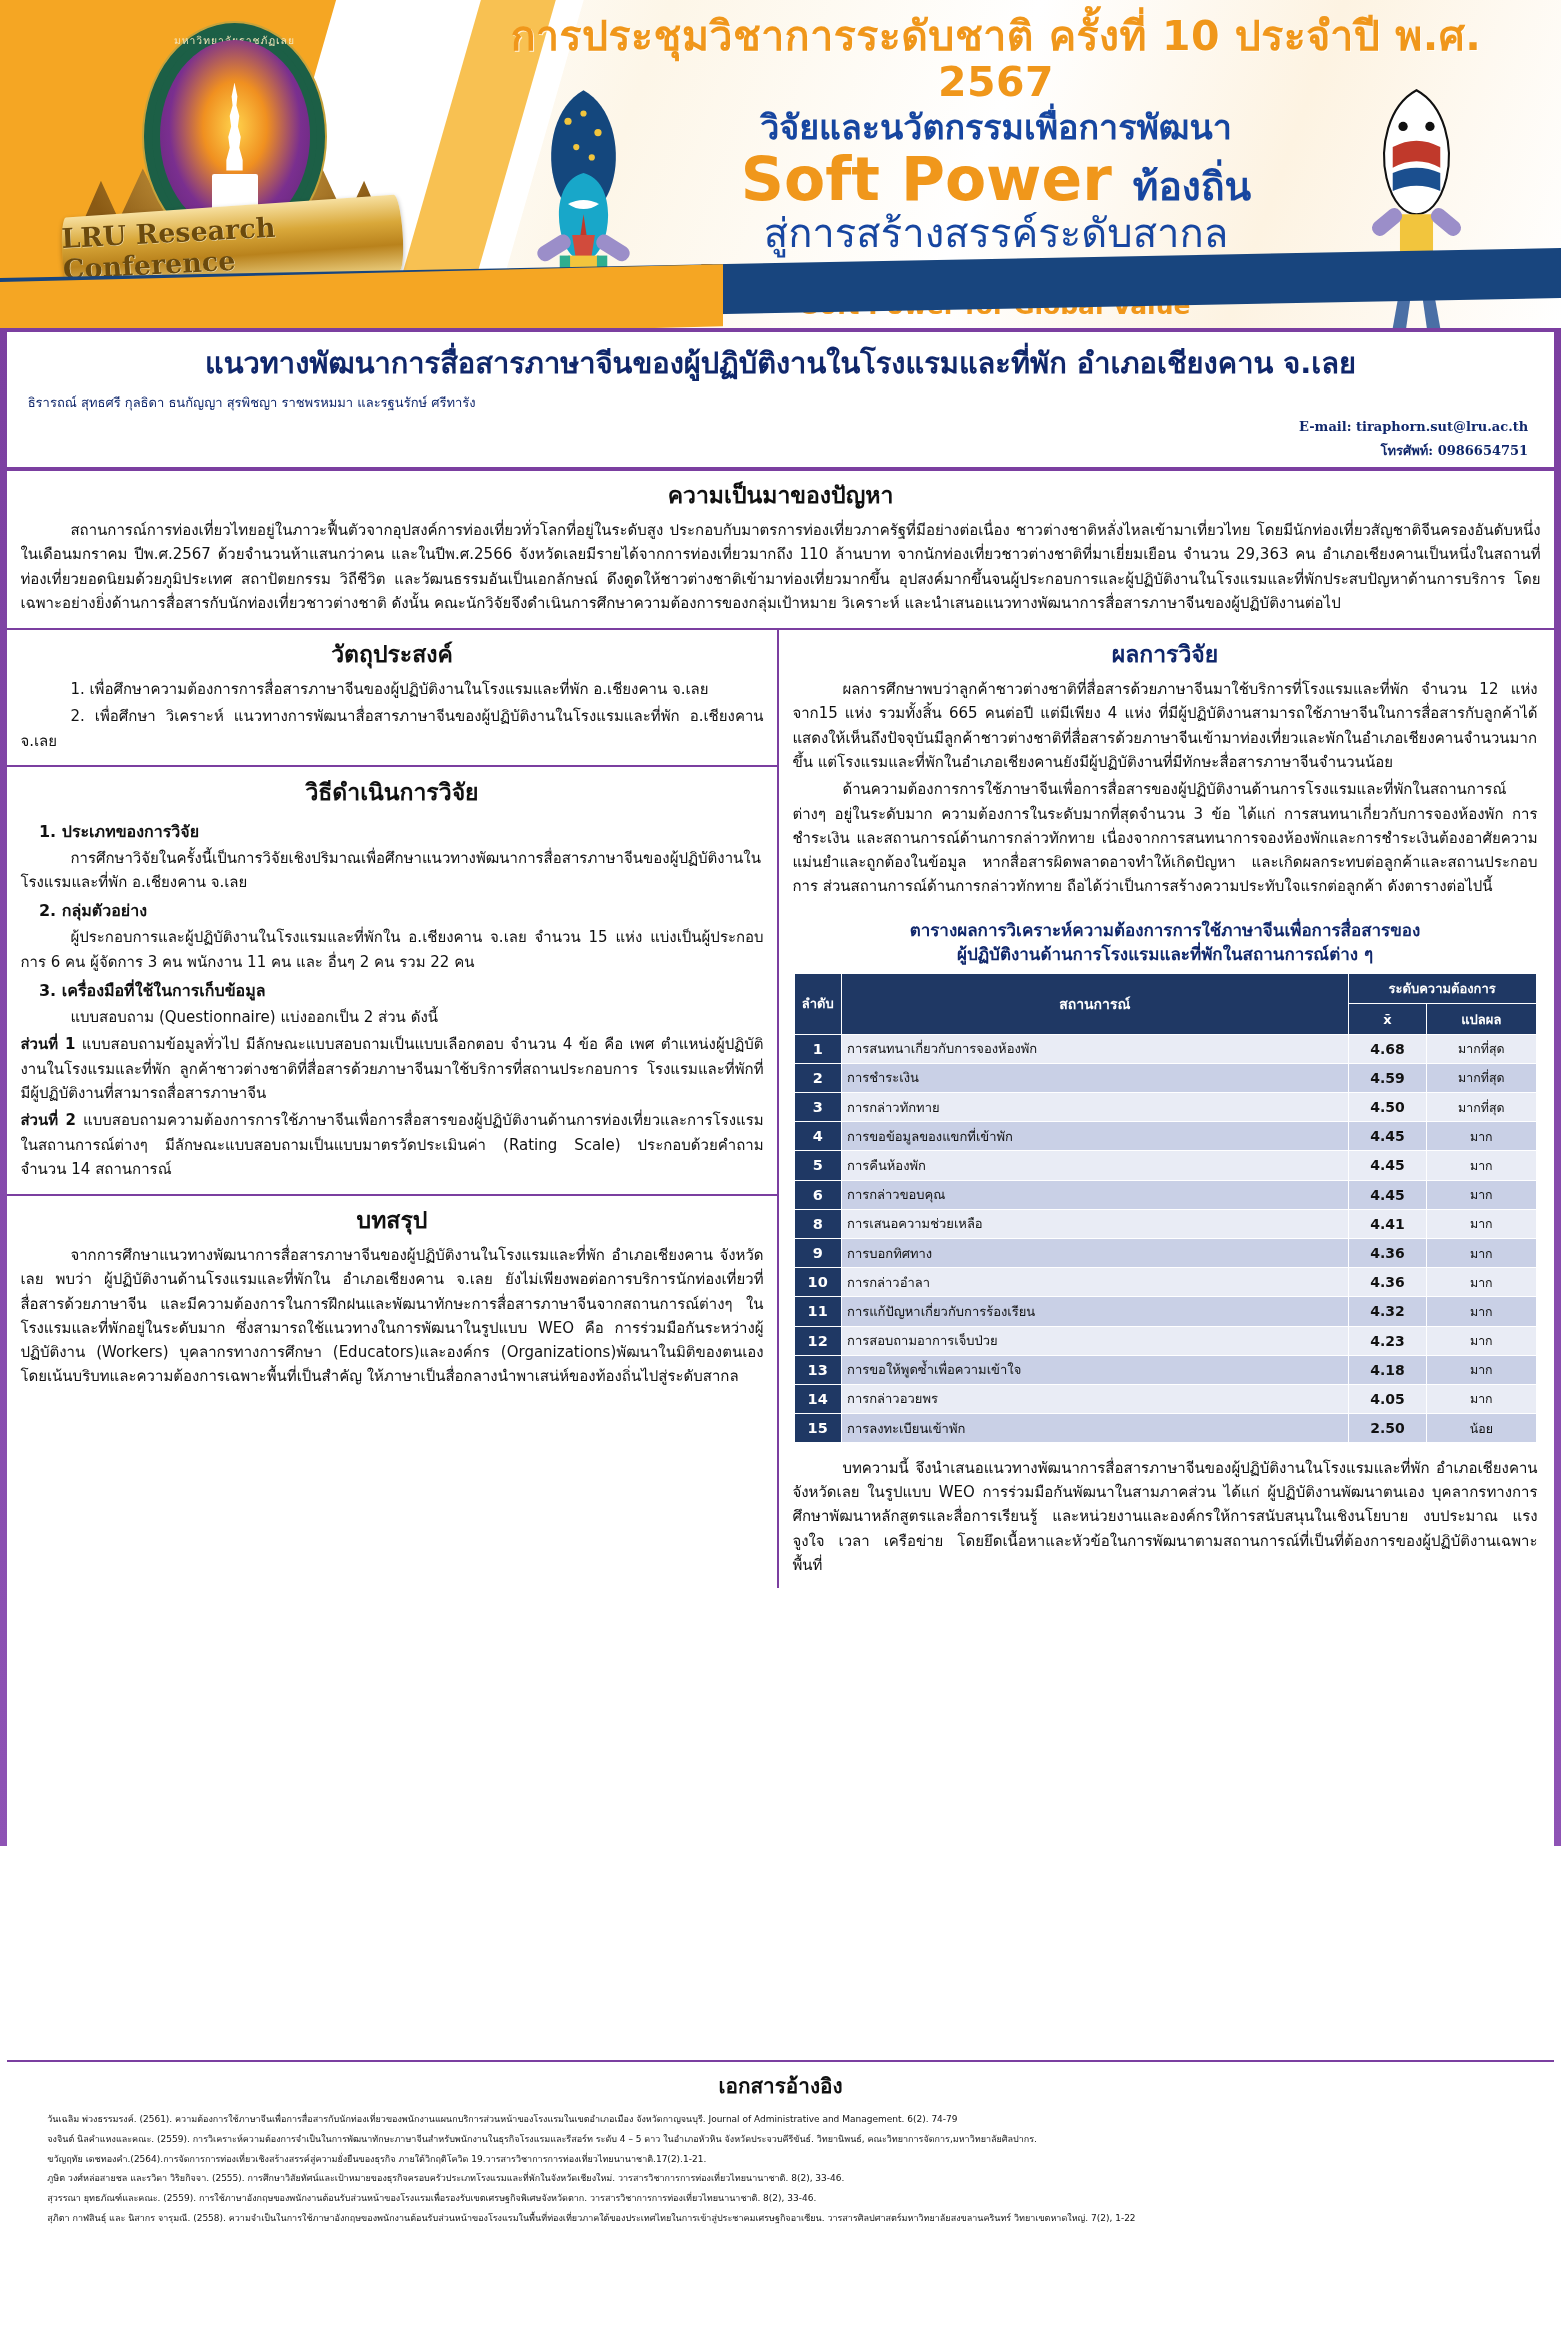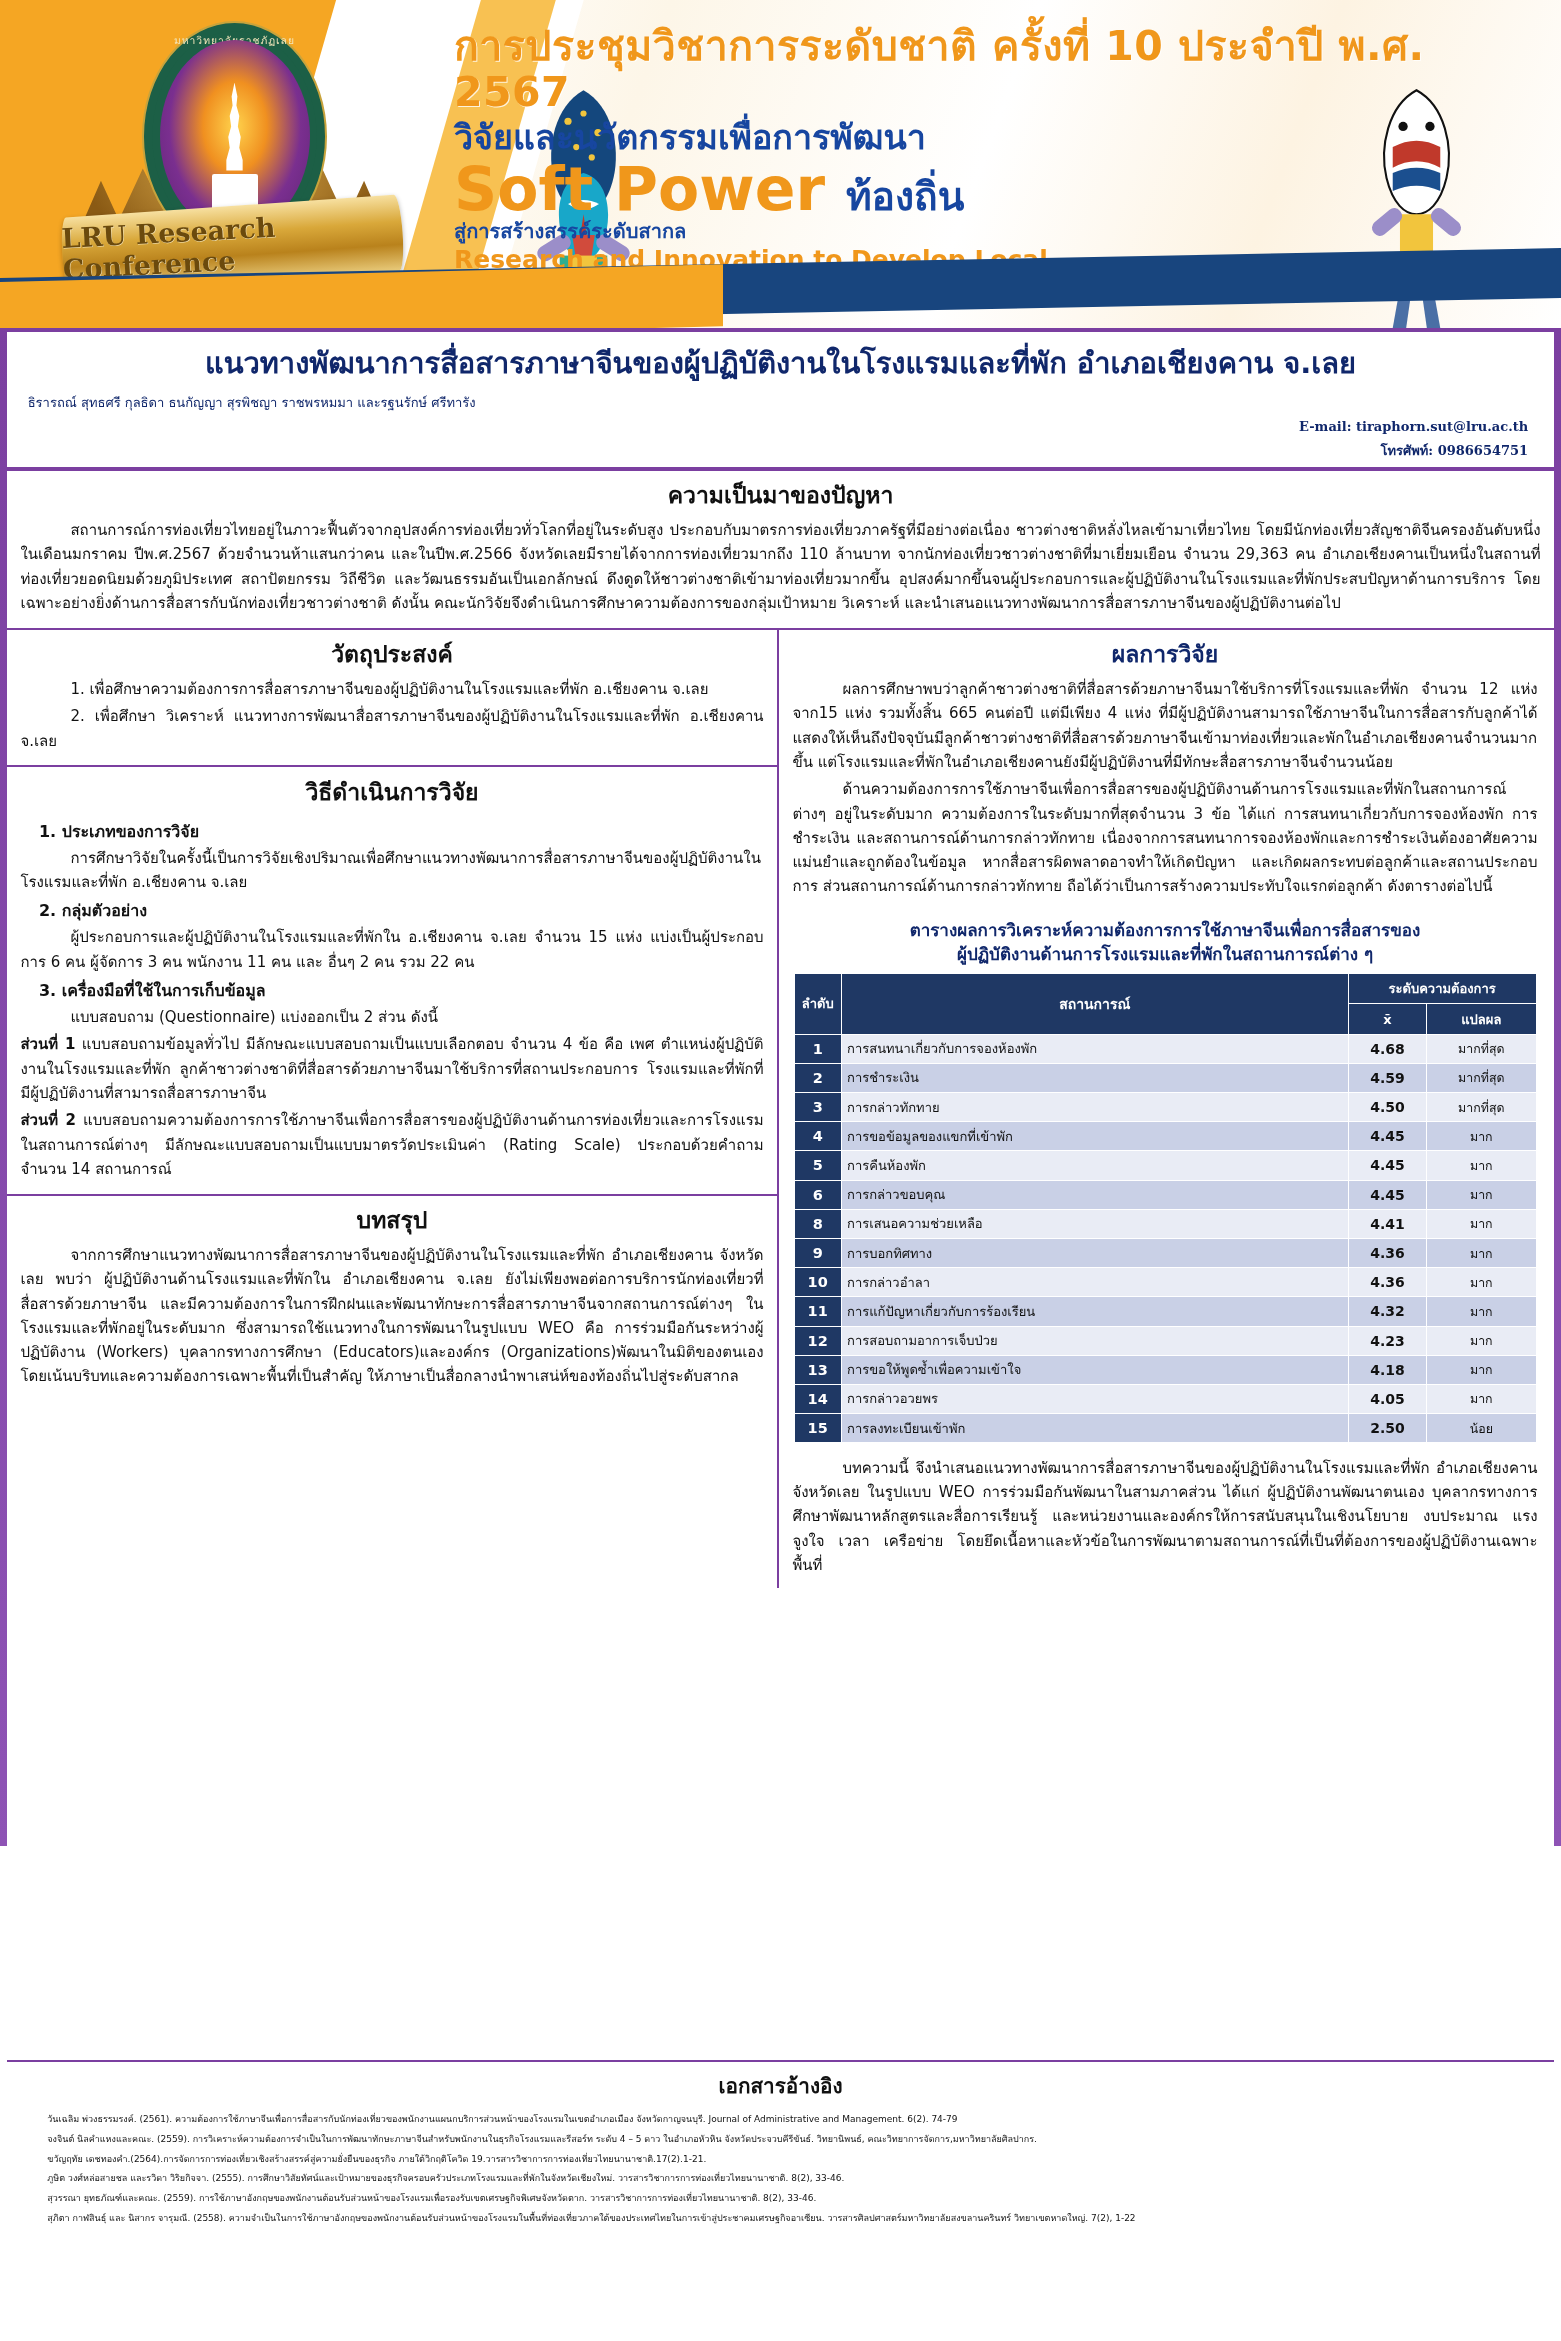"การประชุมวิชาการระดับชาติ ครั้งที่ 10" .banner-text { text-align: left -> center; top: 24px -> 14px }
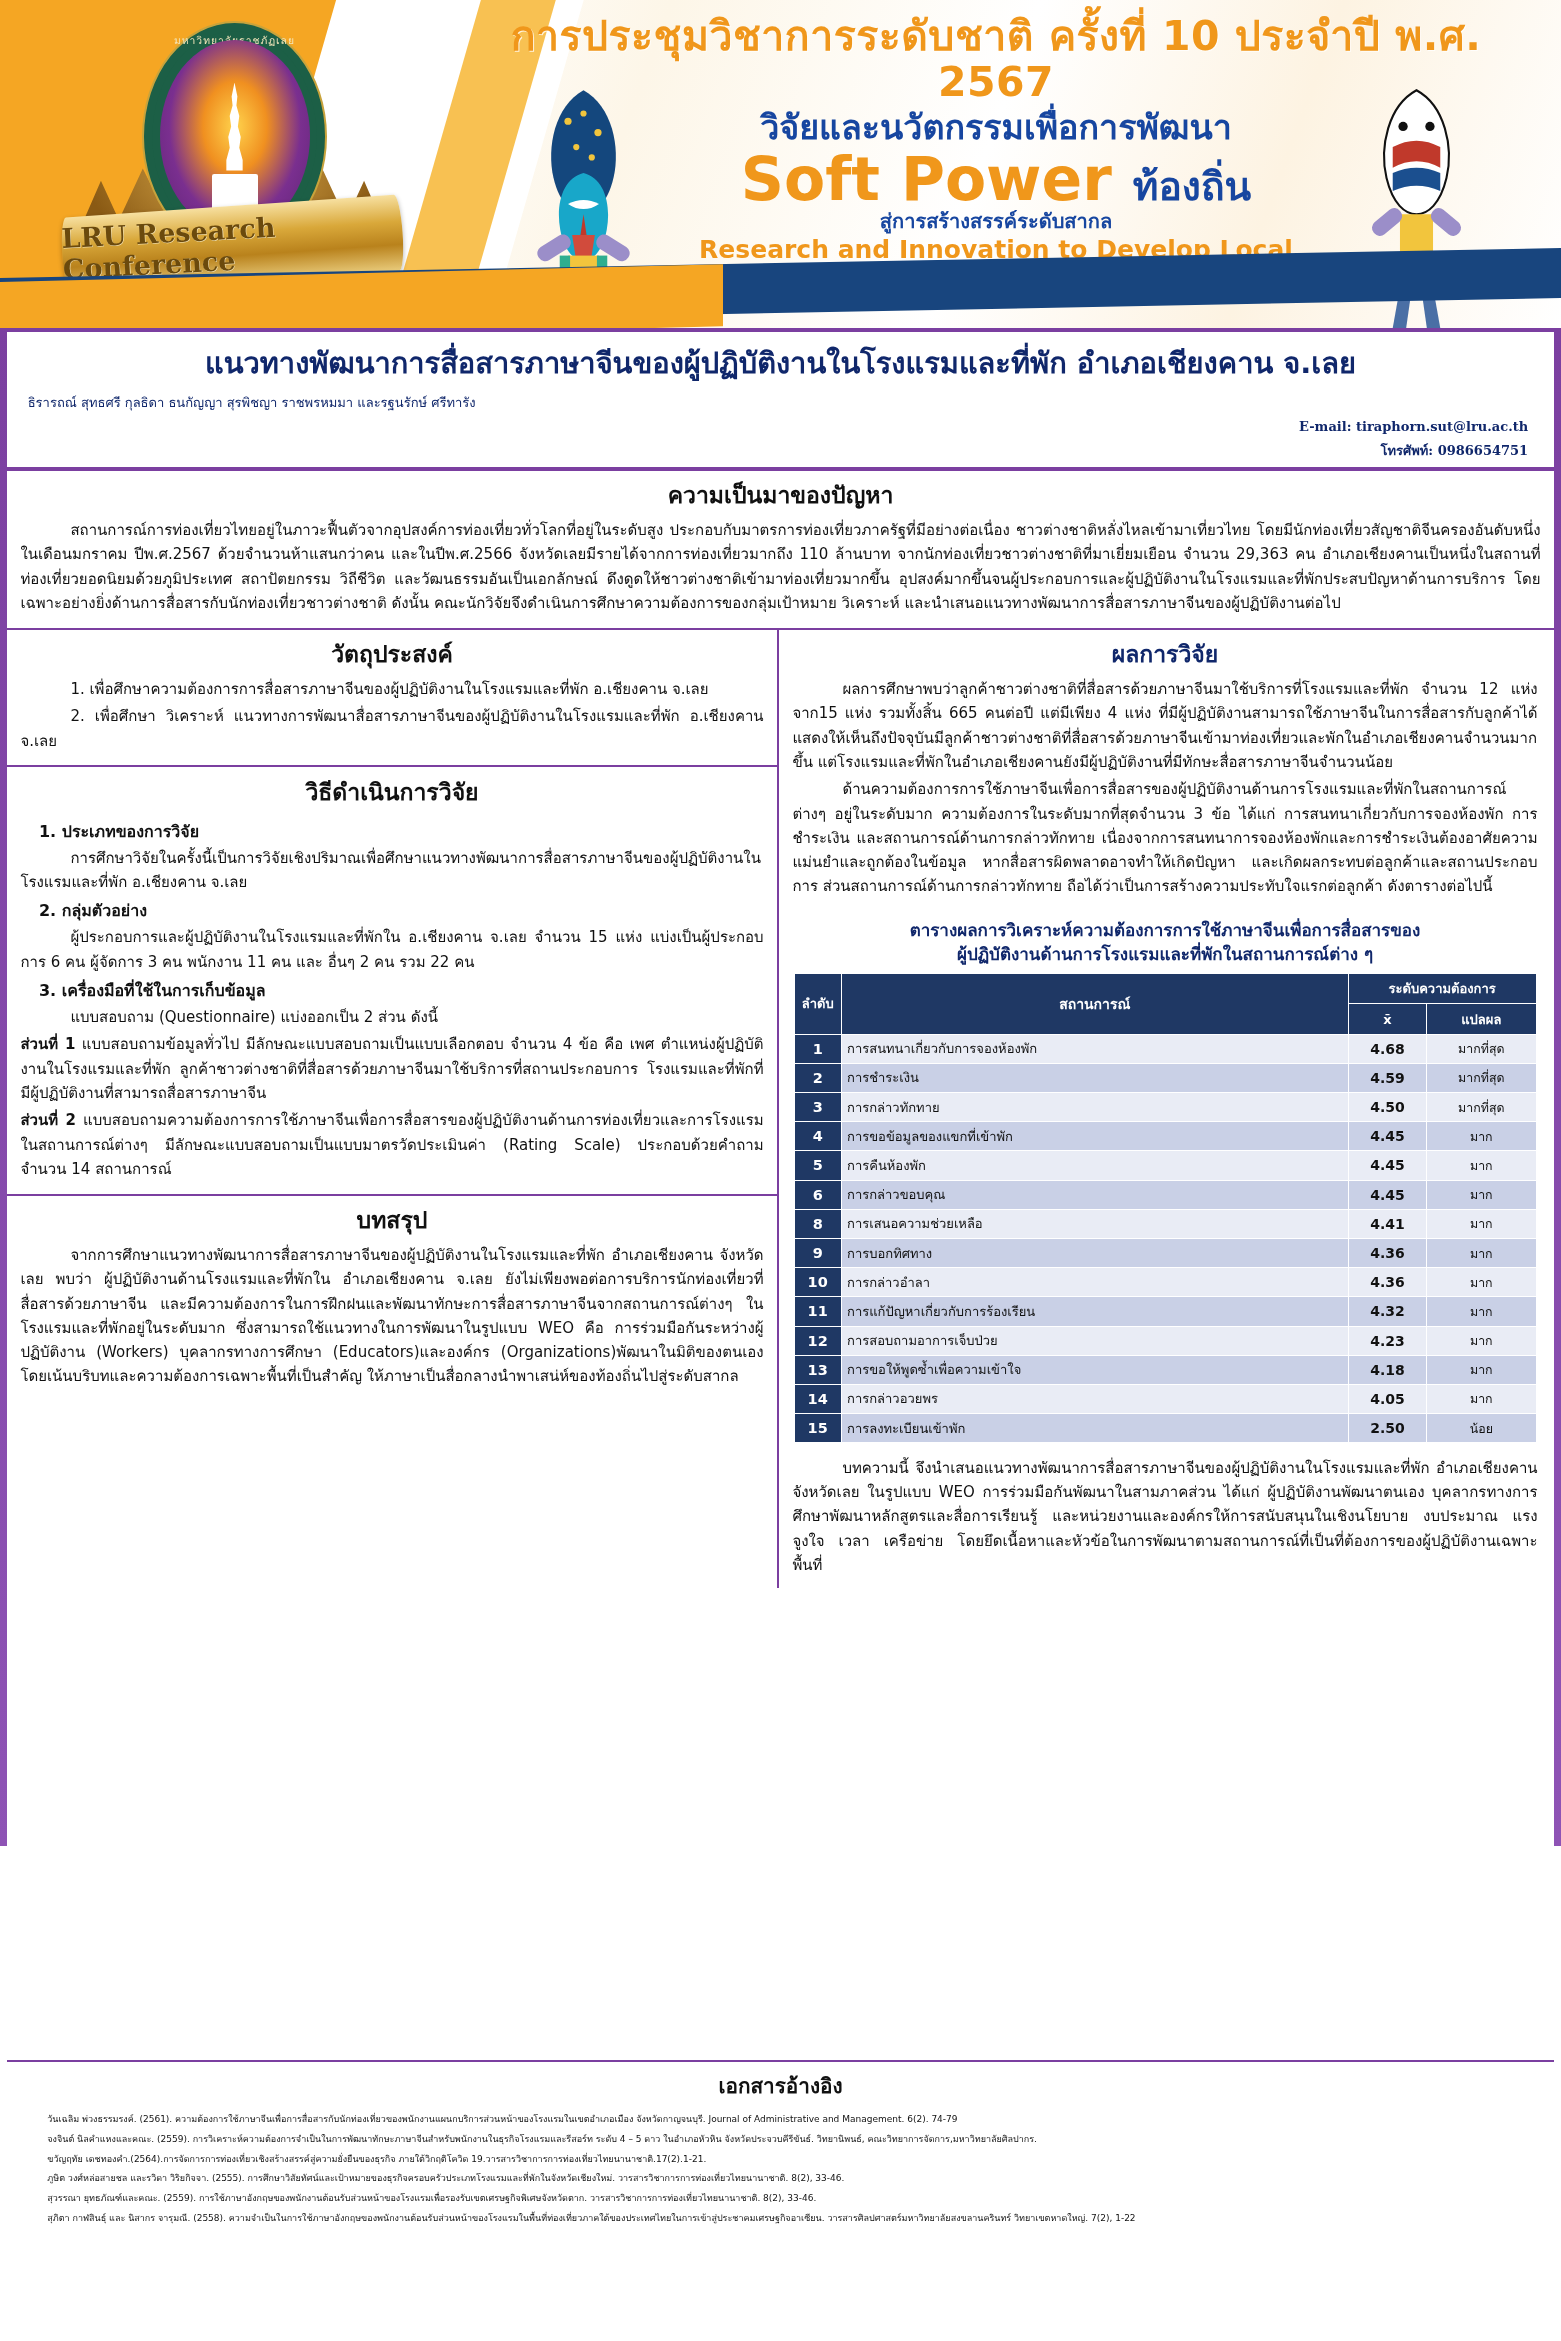"สู่การสร้างสรรค์ระดับสากล" .bt-line4 { font-size: 20px -> 40px; font-weight: bold -> normal }
